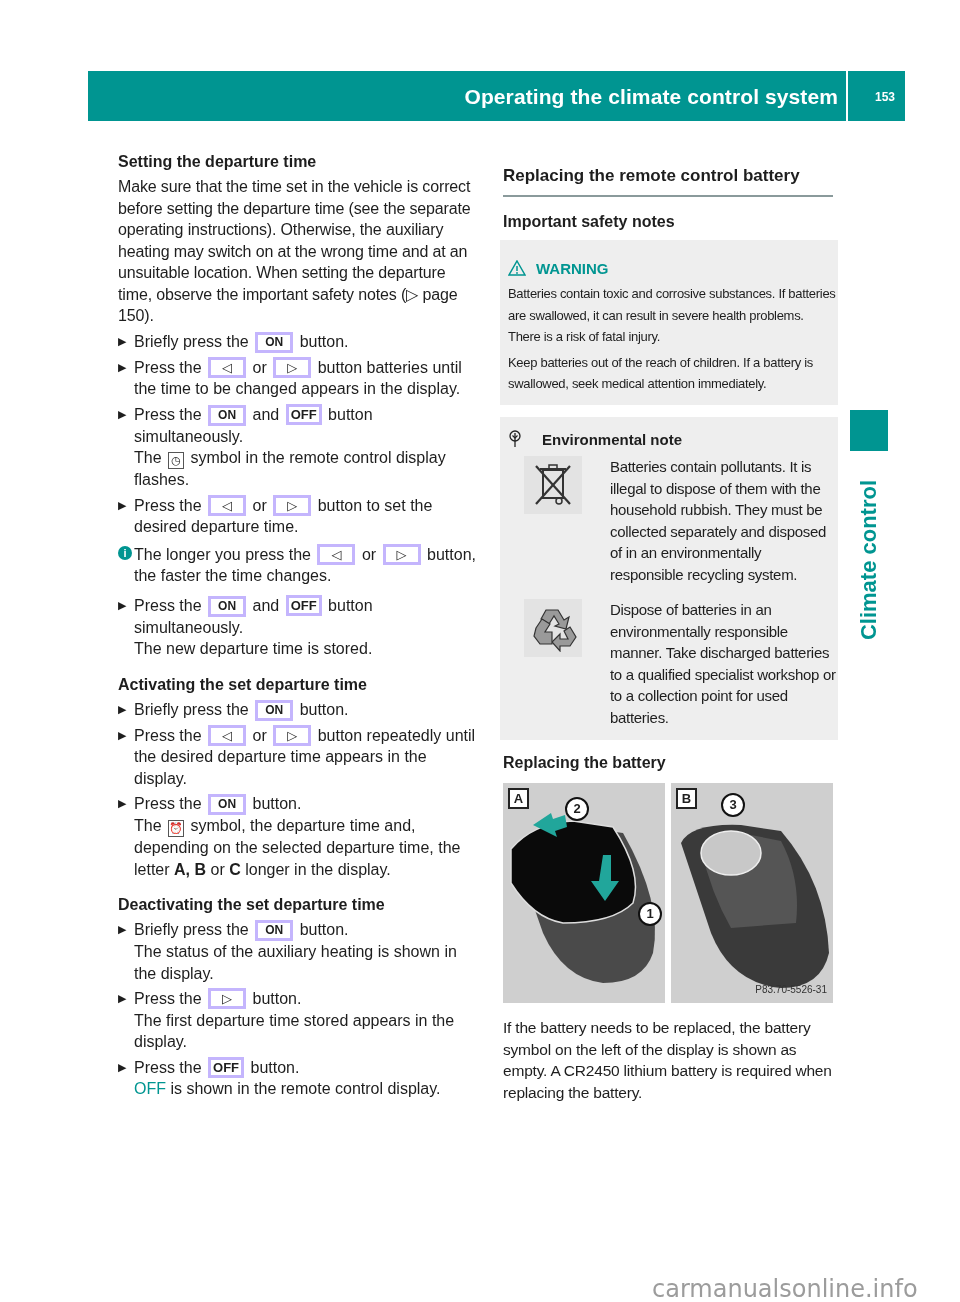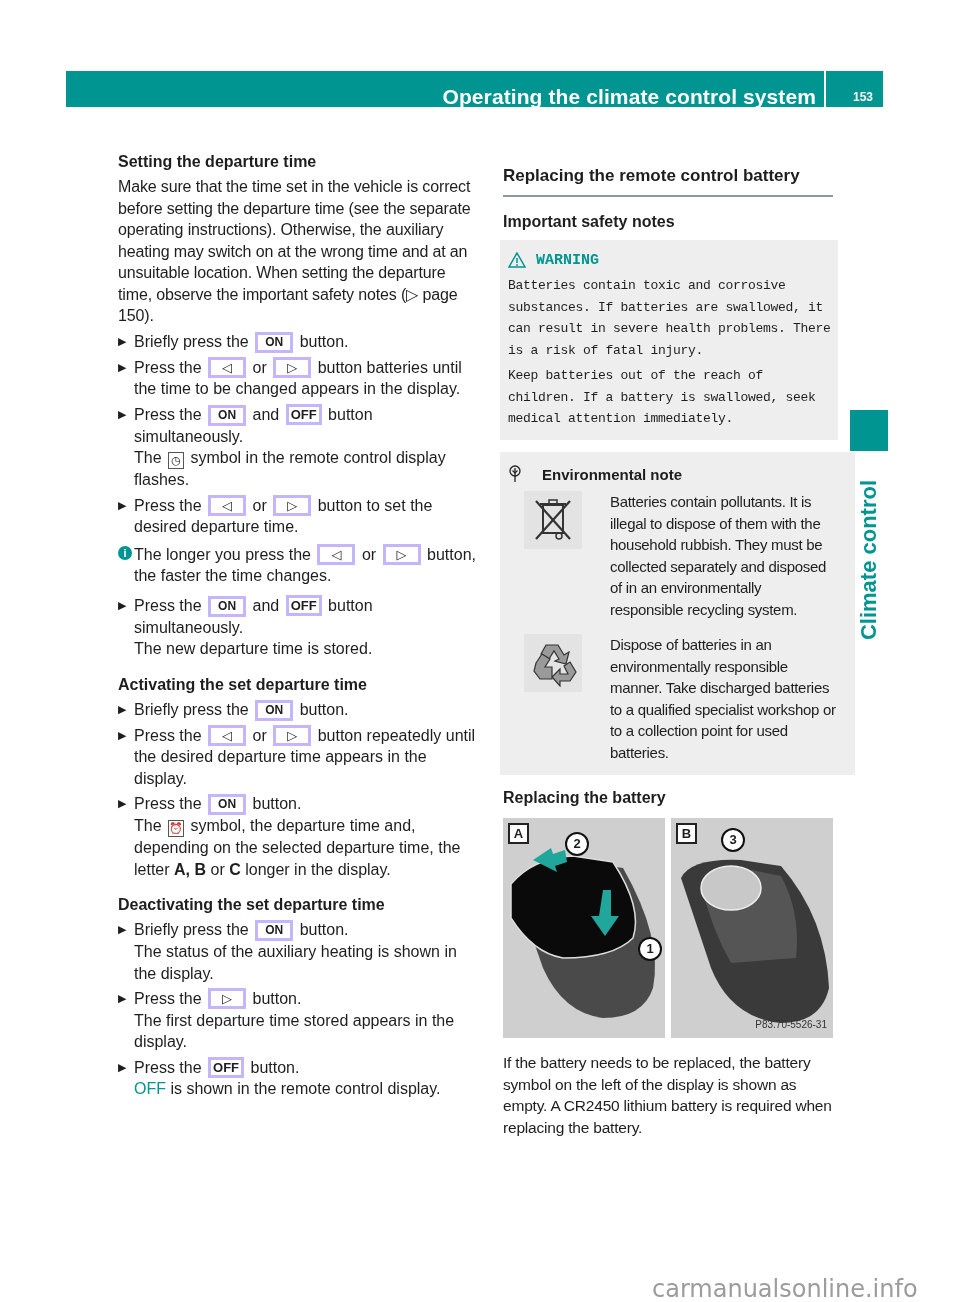"Operating the climate control system" .header-bar { height: 36px -> 50px; left: 66px -> 88px }
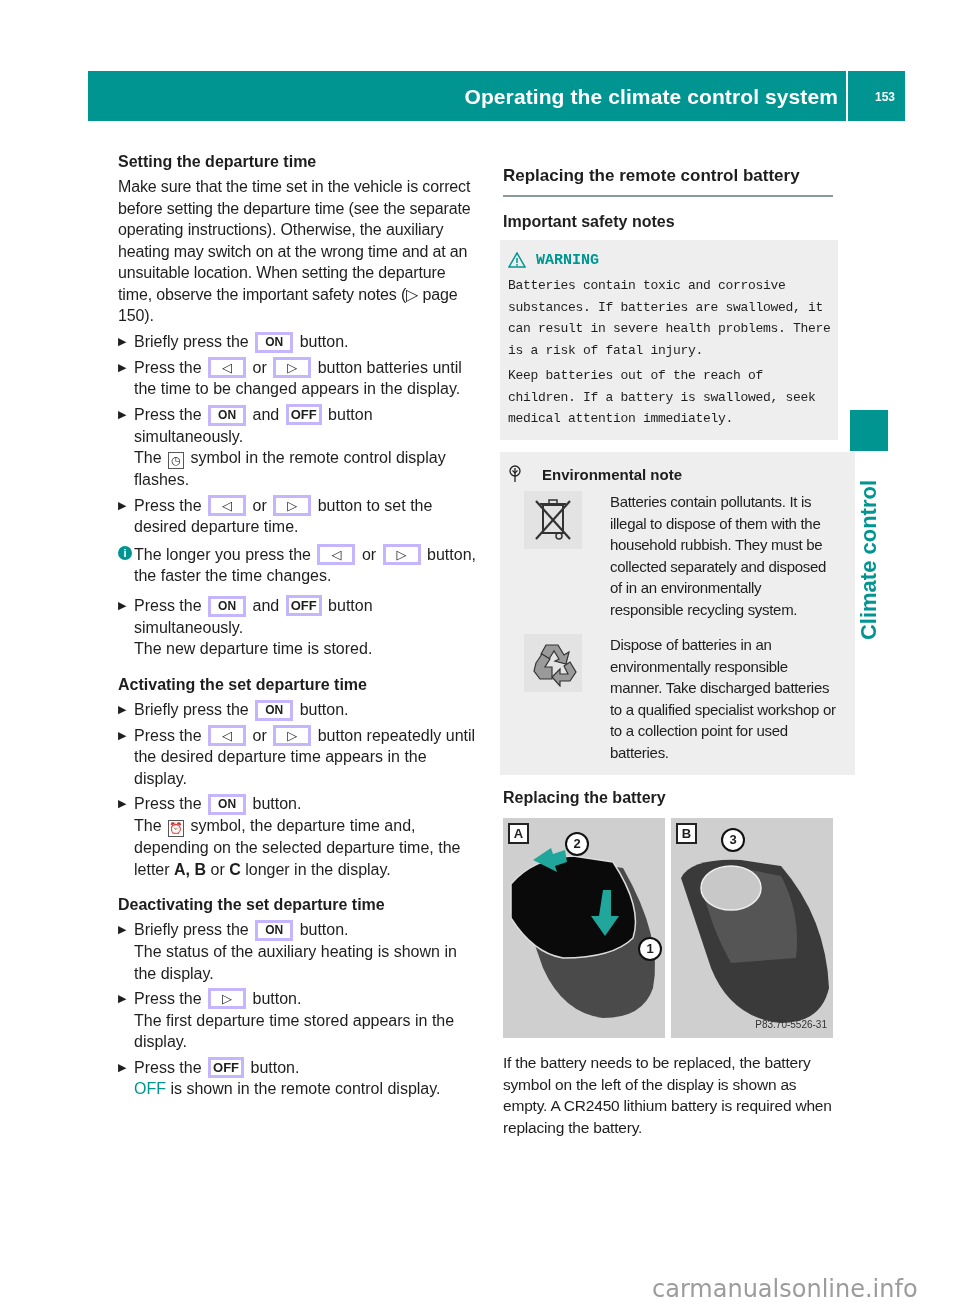"WARNING" .warn-box { font-family: Liberation Mono, monospace -> none; padding: 10px 0 10px 8px -> 18px 0 10px 8px }
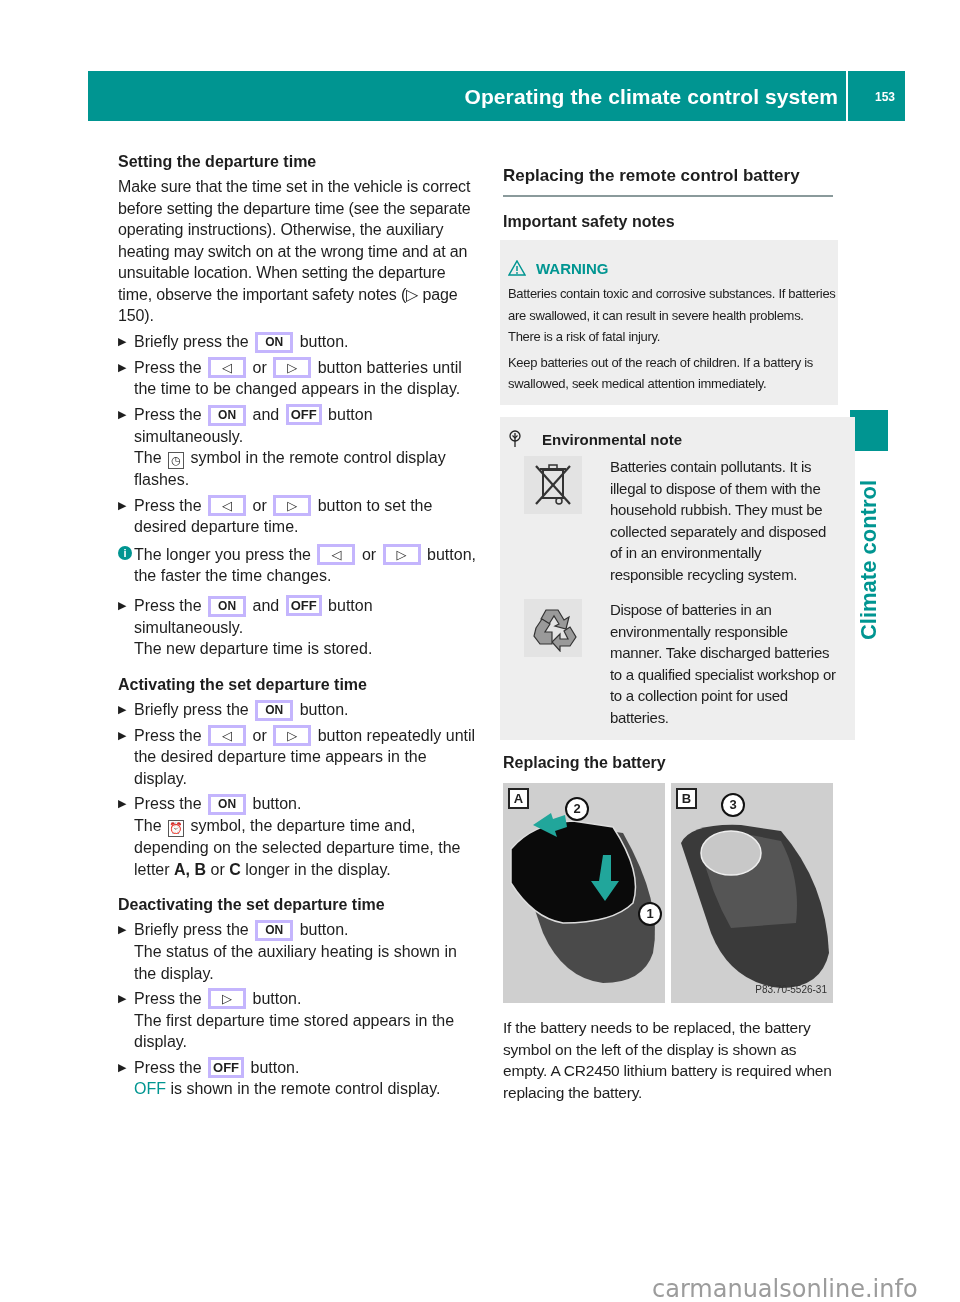"Environmental note" .env-box { padding: 12px 17px 12px 8px -> 12px 0 12px 8px }
